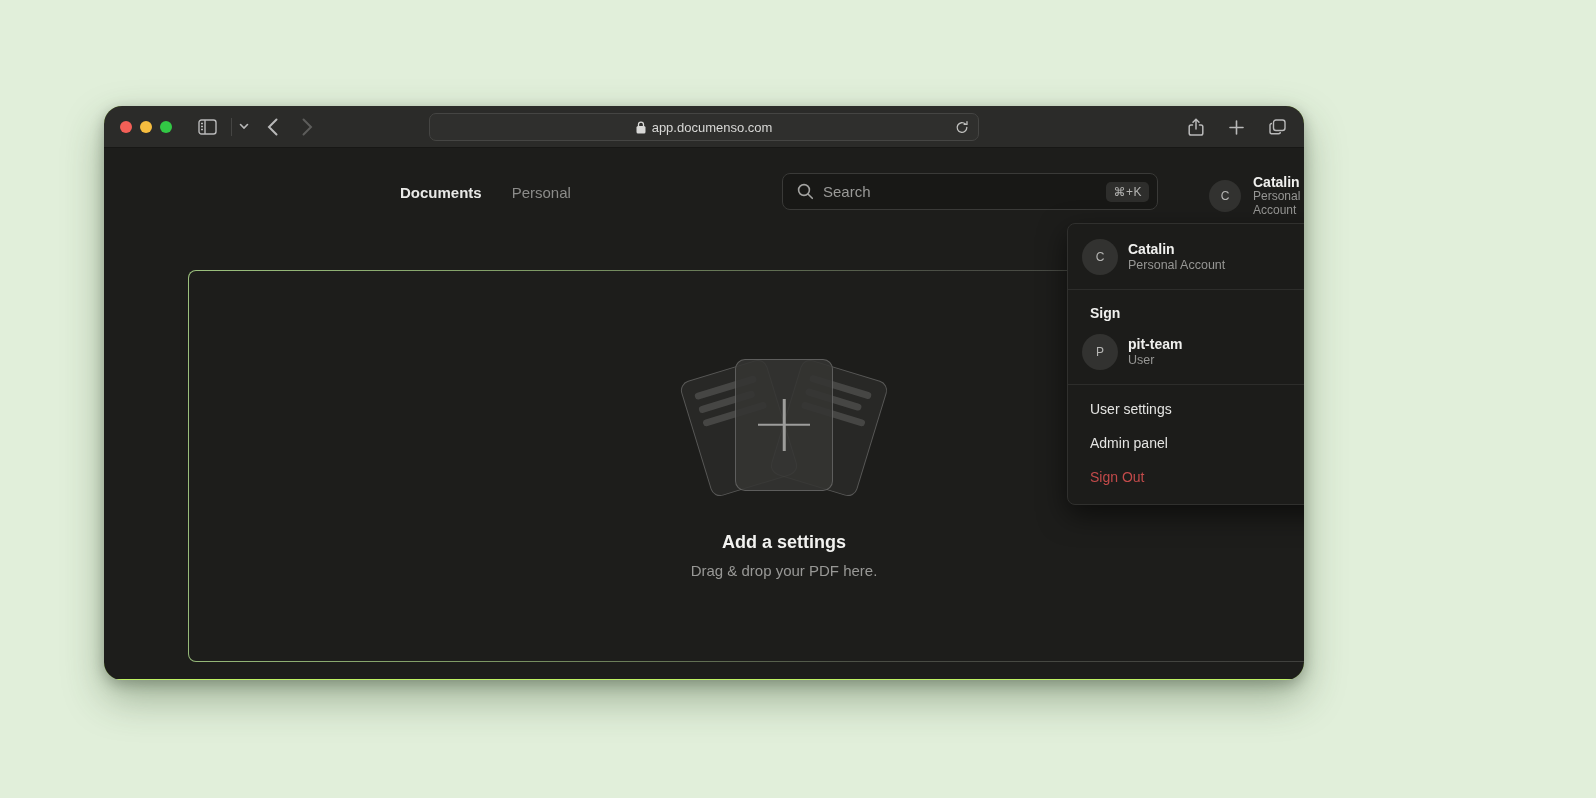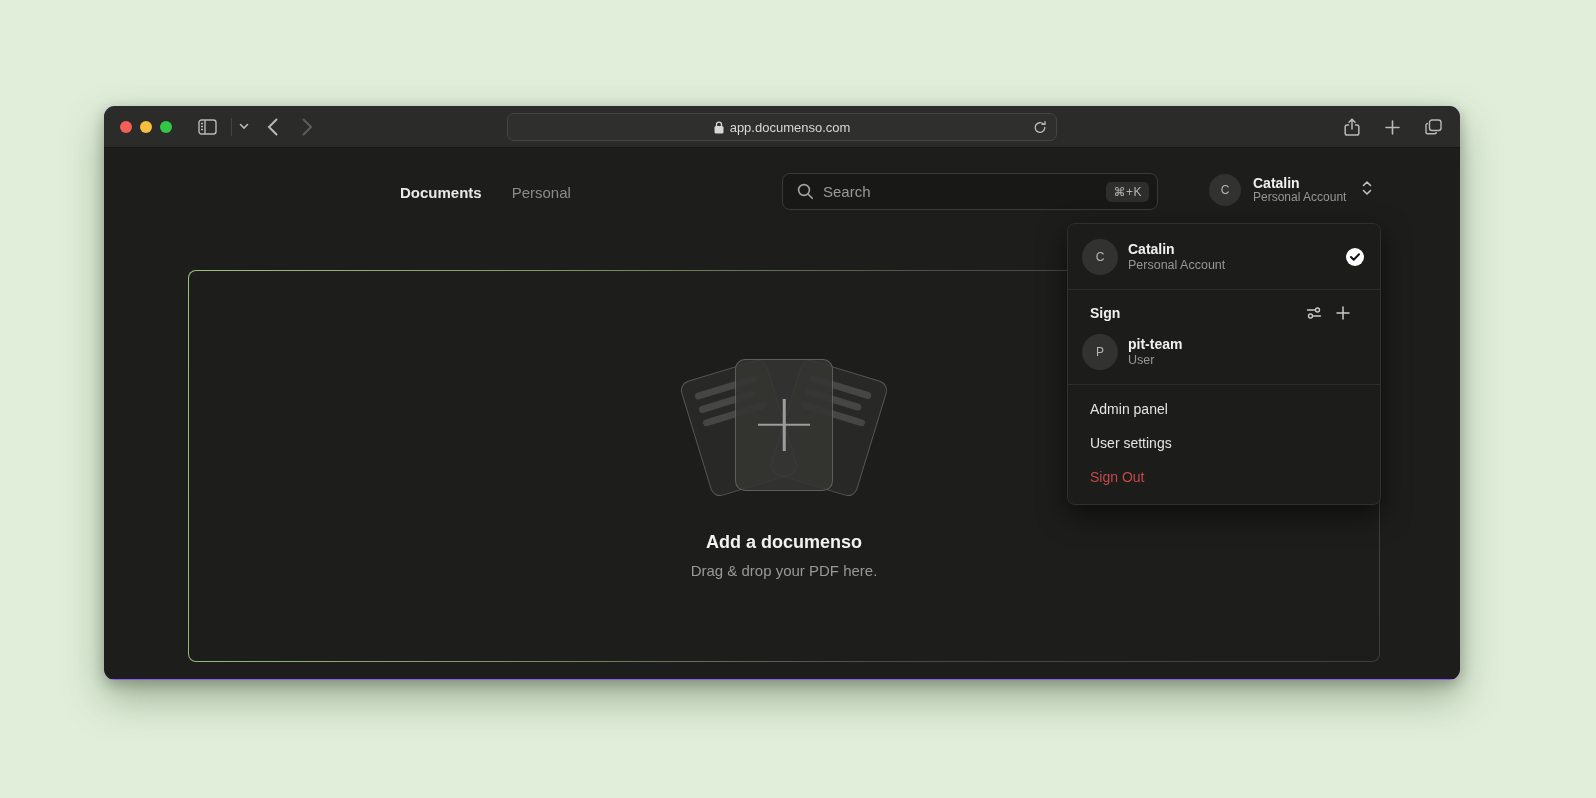"app.documenso.com" .window { background: #8b5cf6 -> #bef264; border-radius: 11px -> 18px; width: 1356px -> 1200px }
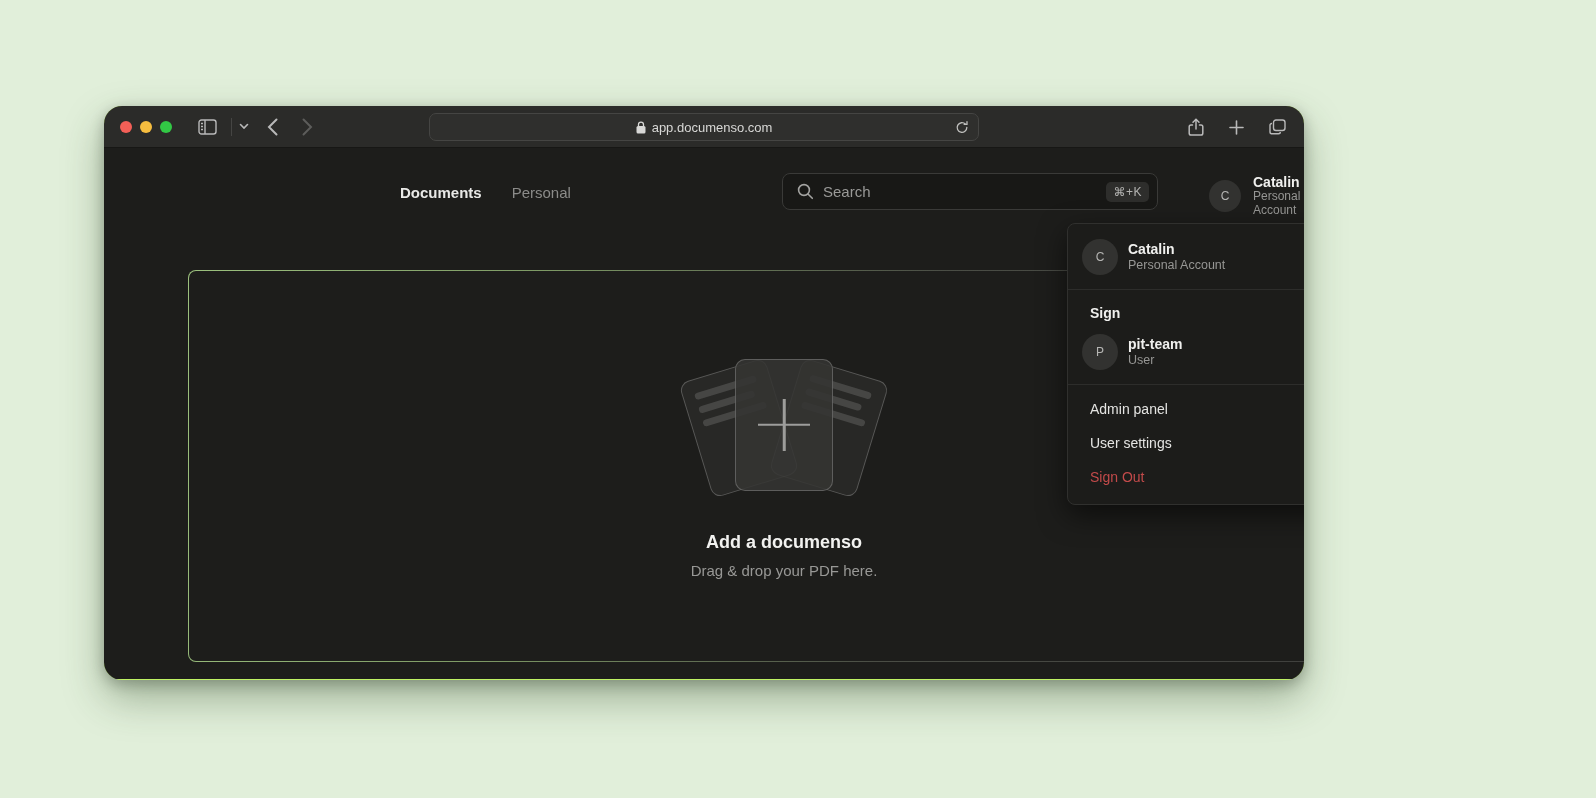"Admin panel" div.menu-item { order: before "User settings" -> after "User settings" }
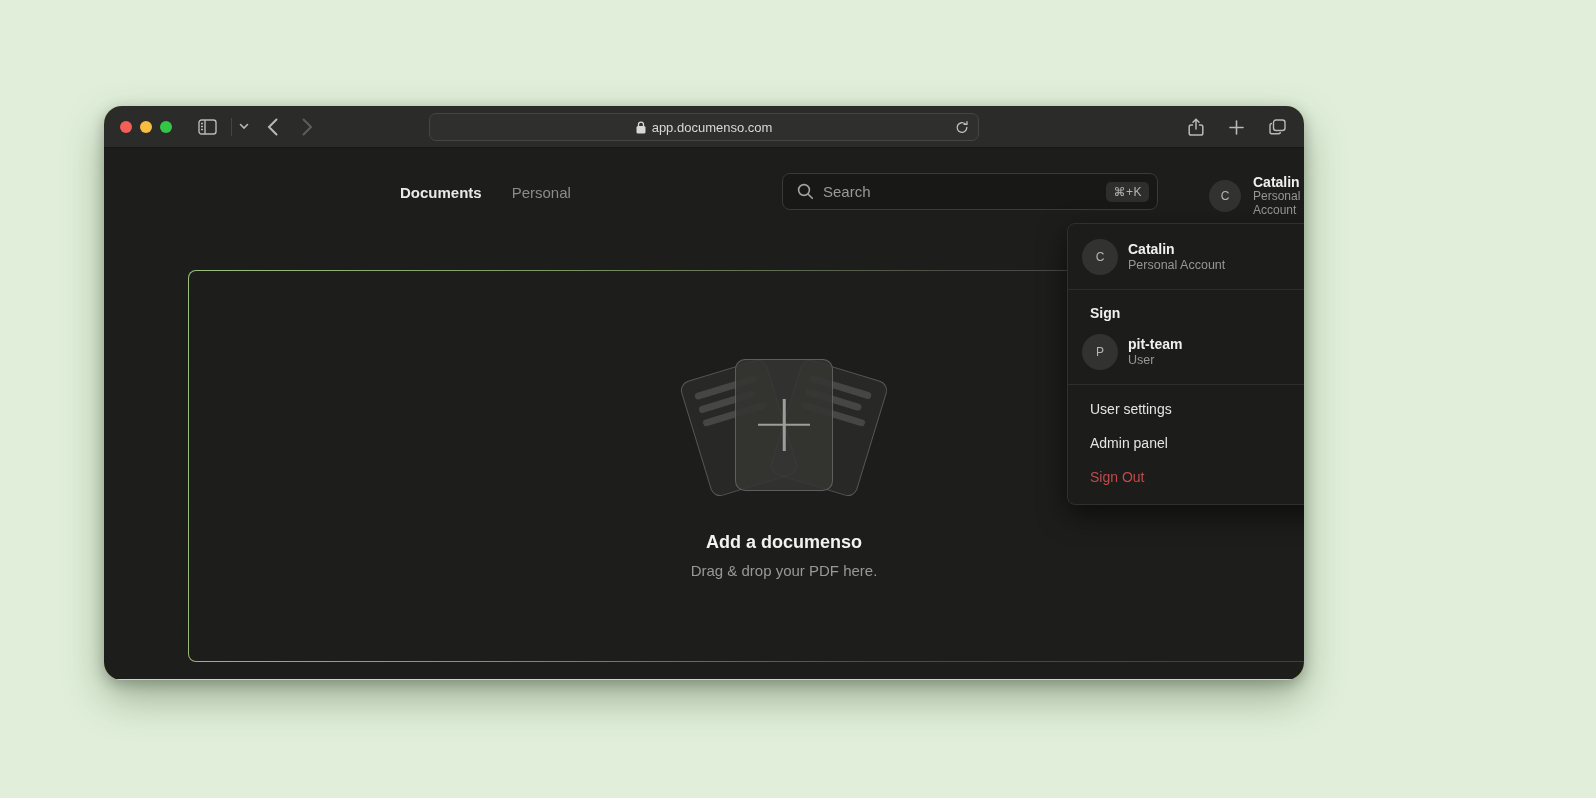"Add a documenso" div.dz-title { text: documenso -> settings }
